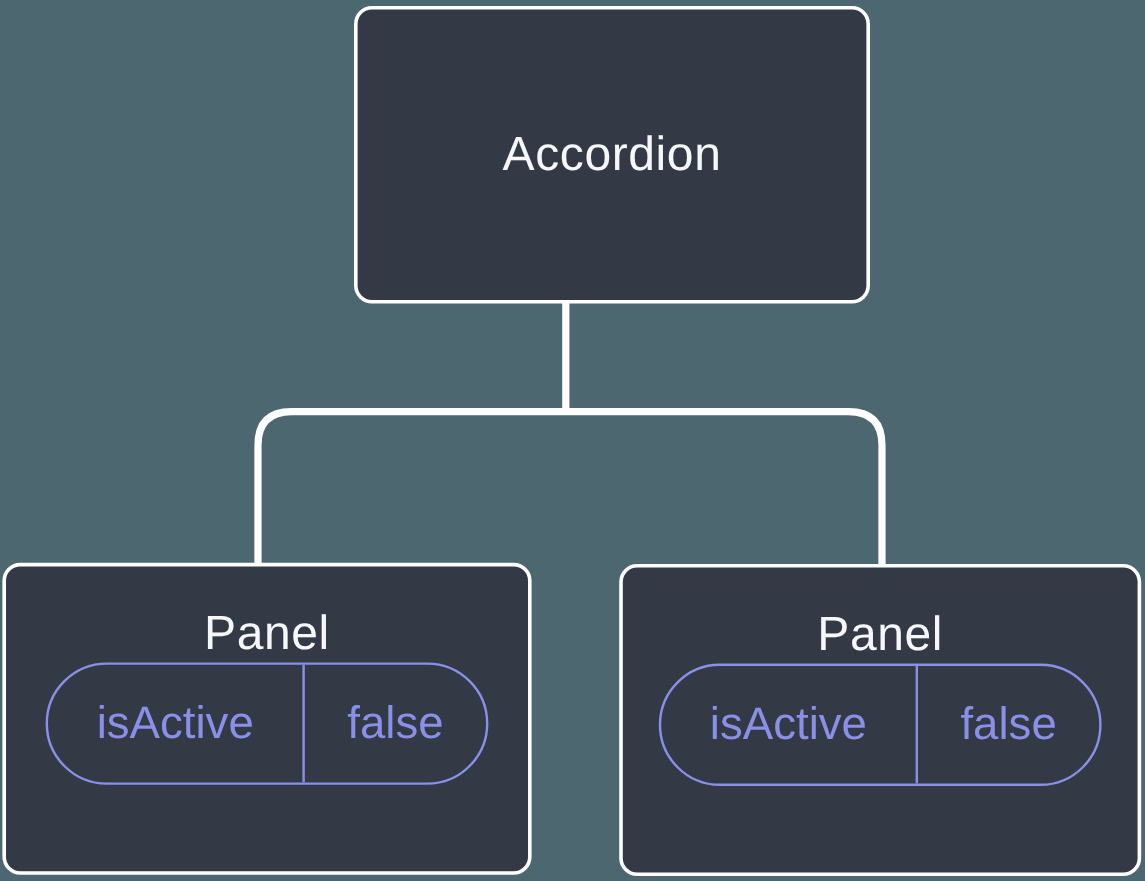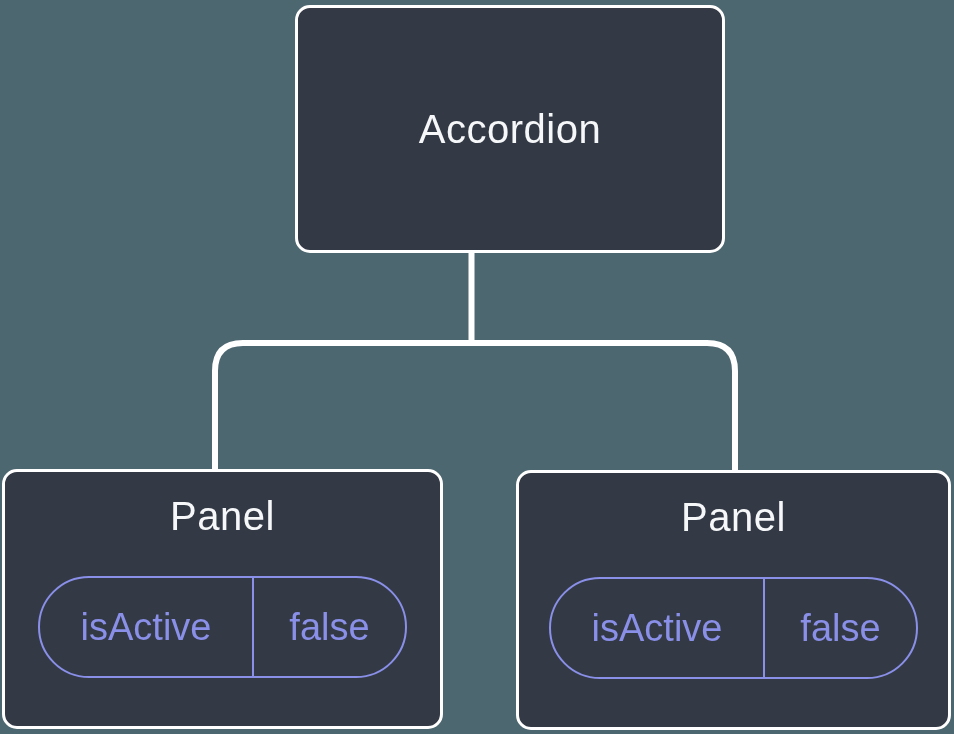"Panel" .node-panel { gap: 11px -> none; padding-top: 20px -> 32px }
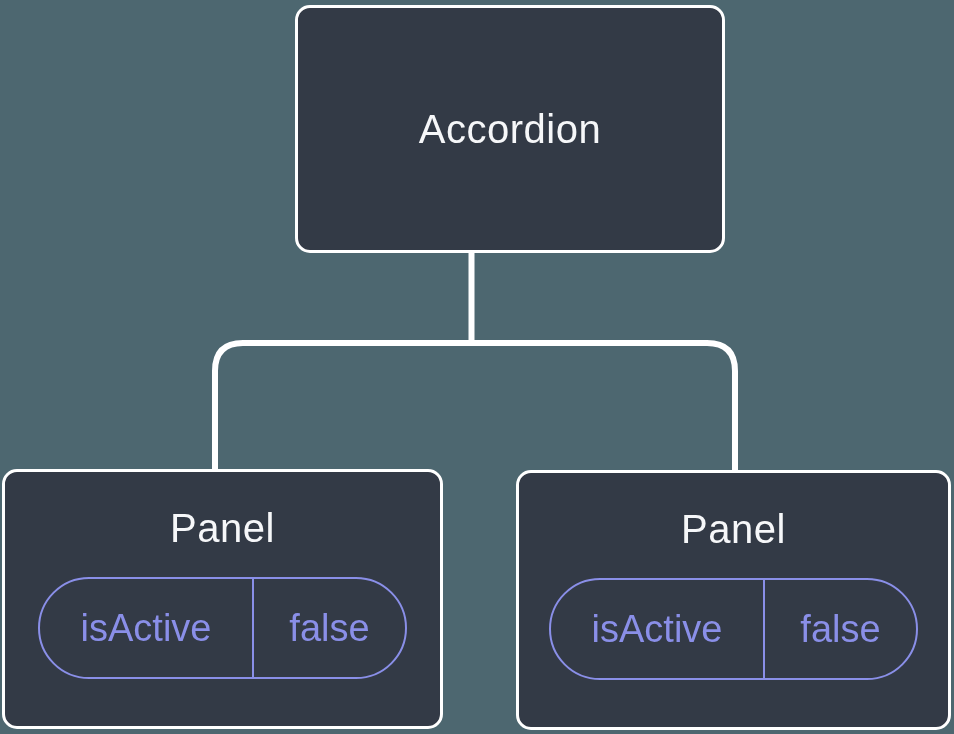"isActive" .state-pill { margin-top: 25px -> none }
